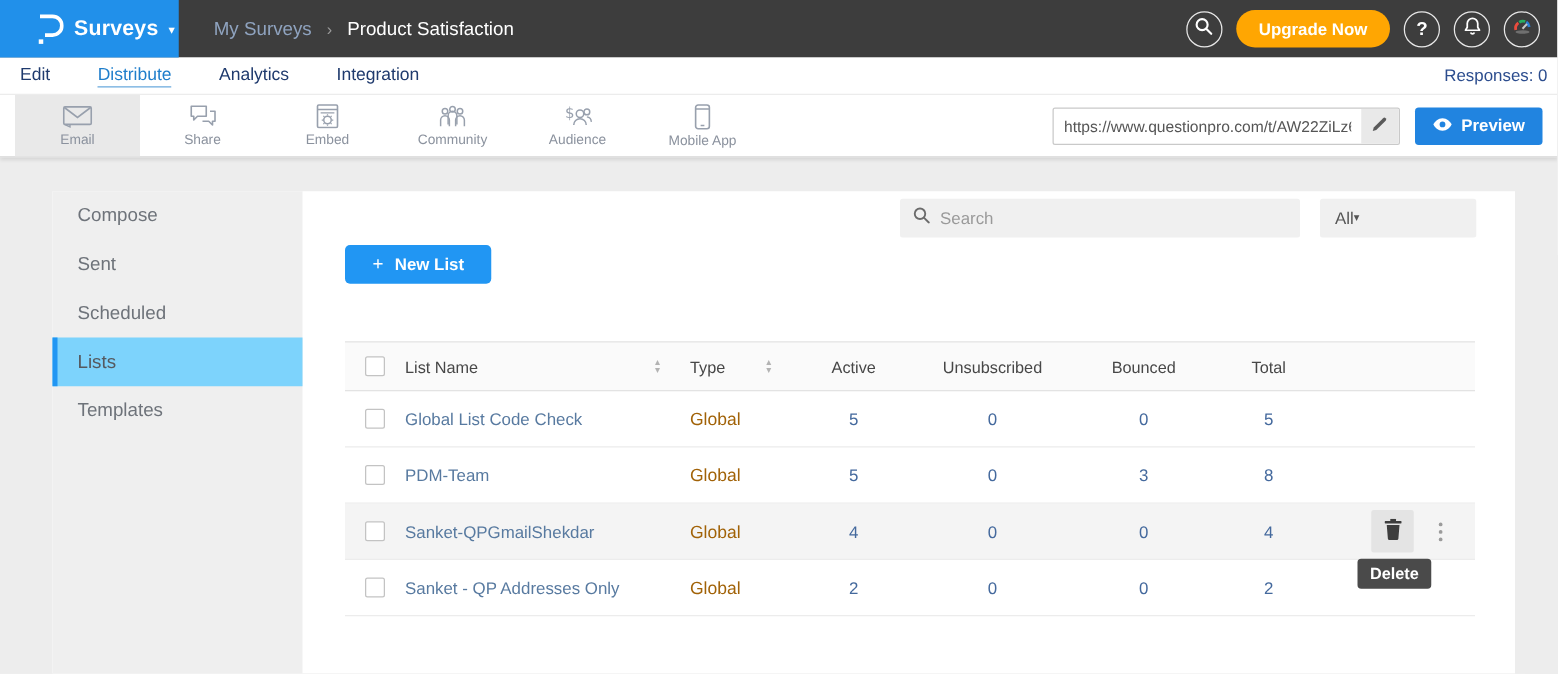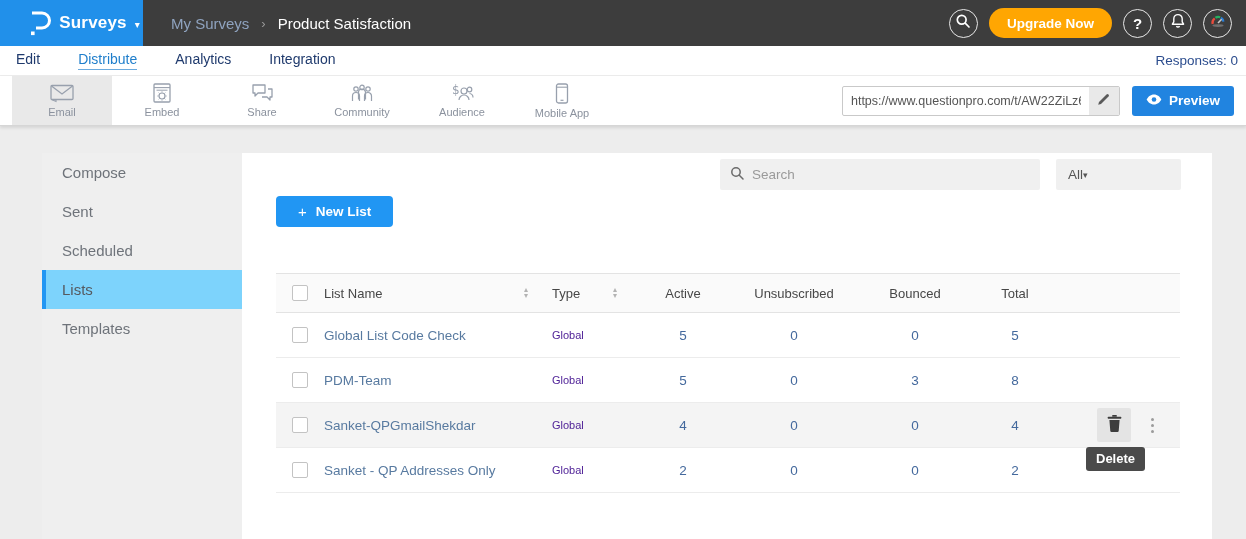"Embed" div.channel { order: before "Share" -> after "Share" }
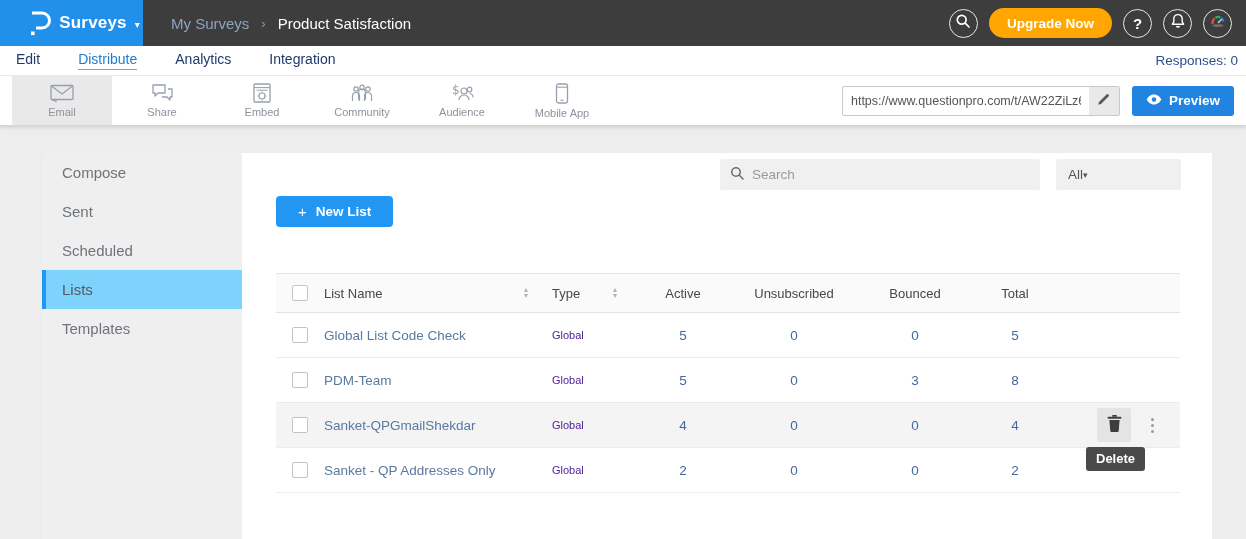"Global" .type-cell { color: #4c1d95 -> #a16207; font-size: 11px -> 14px }
